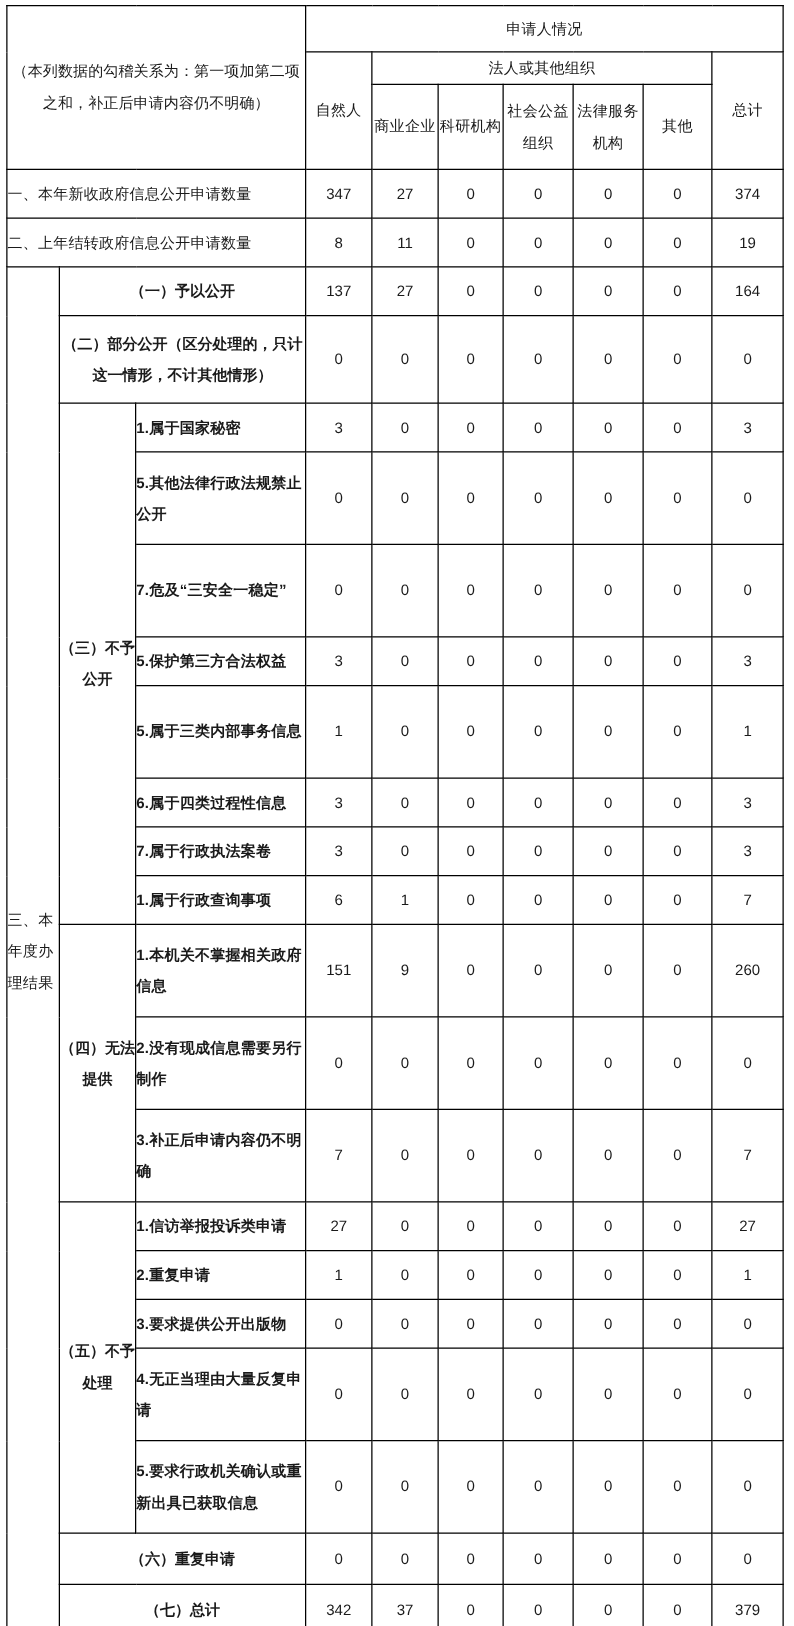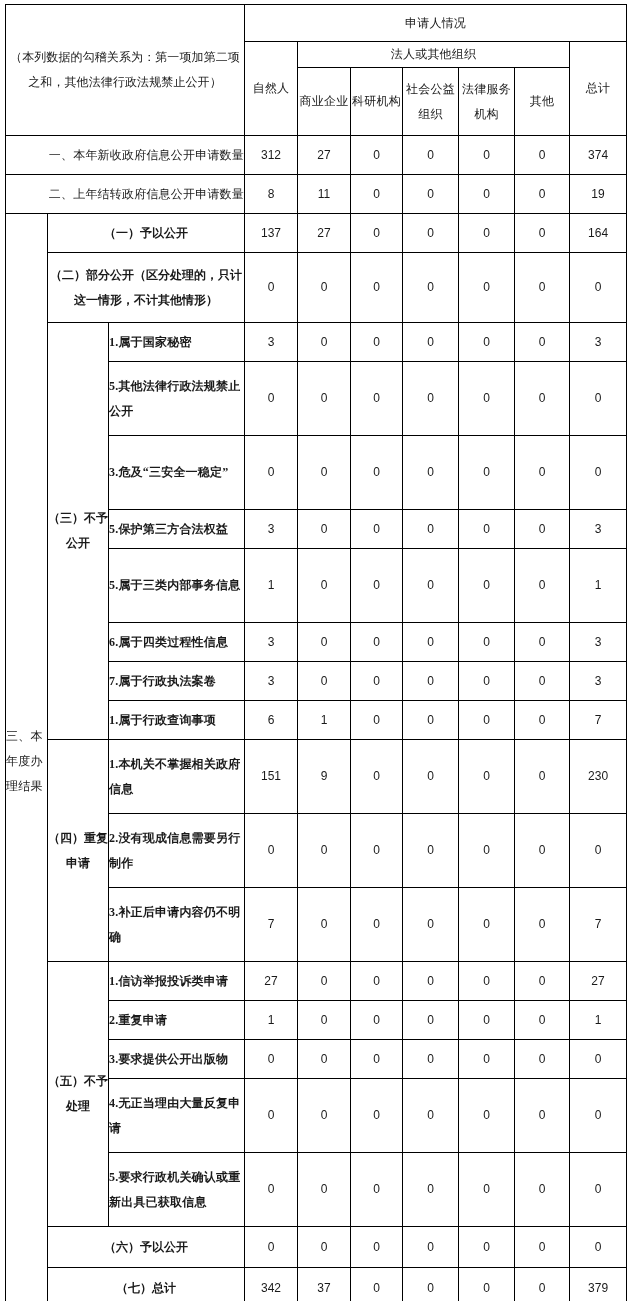"（本列数据的勾稽关系为：第一项加第二项之和，其他法律行政法规禁止公开）" td.note { text: 其他法律行政法规禁止公开 -> 补正后申请内容仍不明确 }
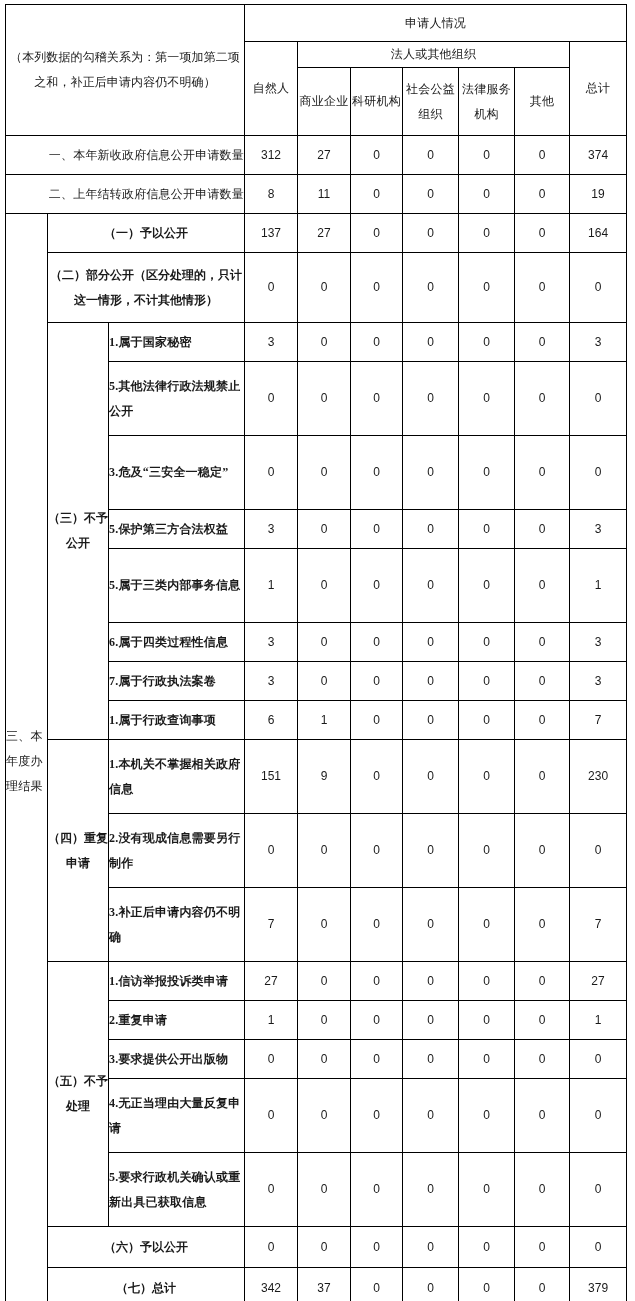"一、本年新收政府信息公开申请数量" .rowlabel { text-align: right -> none }
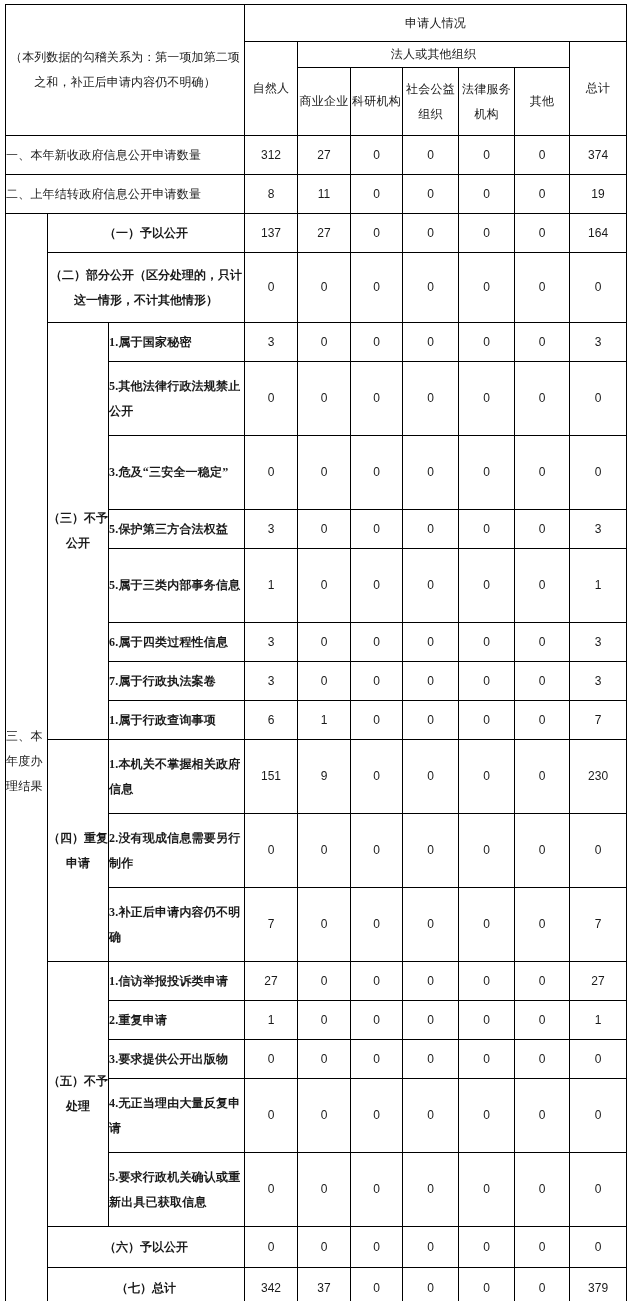"312" td.num { text: 312 -> 347 }
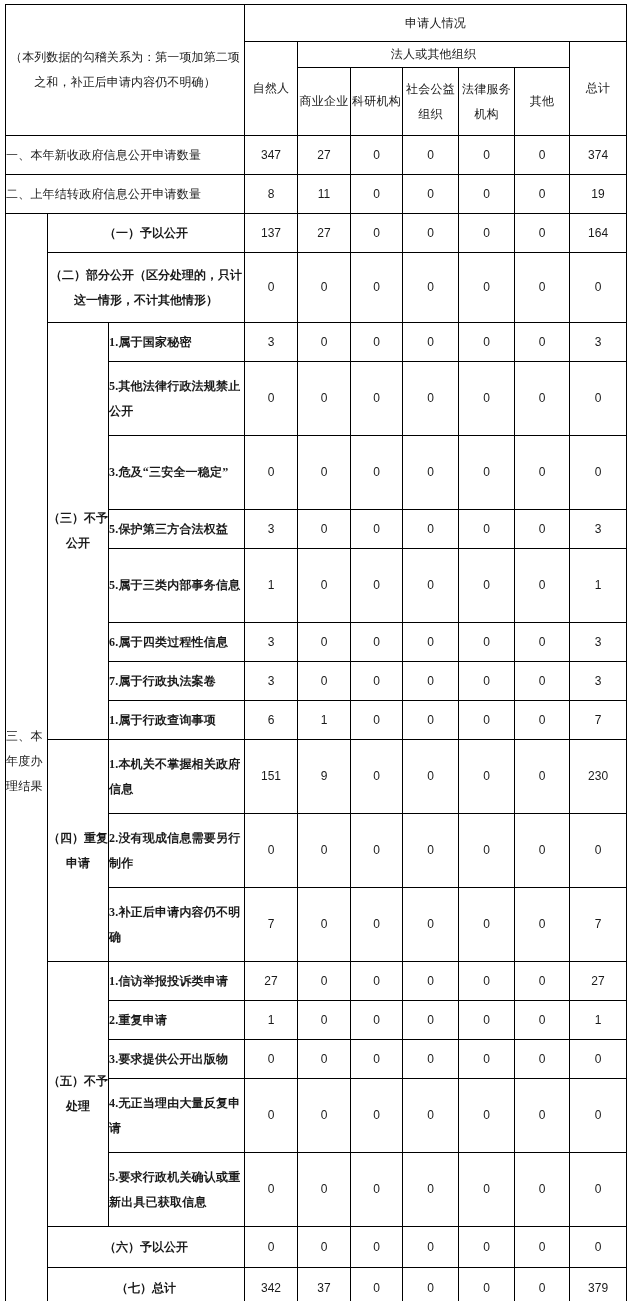"1.属于国家秘密" .item { font-family: Liberation Serif, serif -> Liberation Sans, sans-serif }
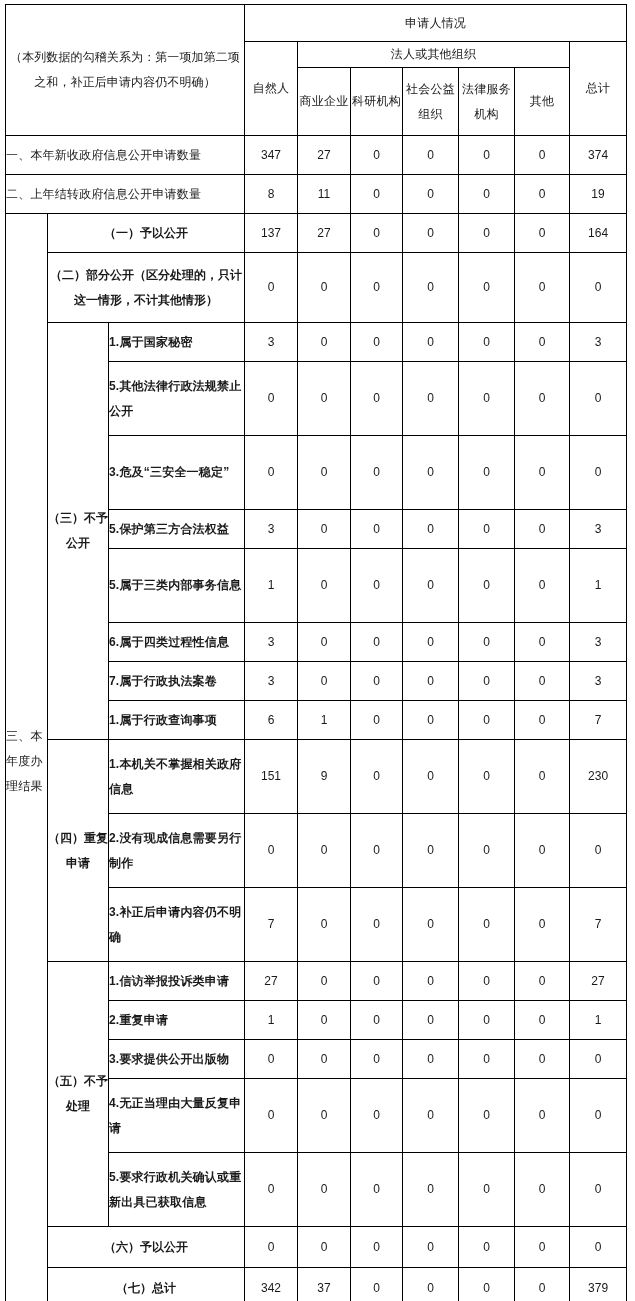"3.危及“三安全一稳定”" td.item { text: 3 -> 7 }
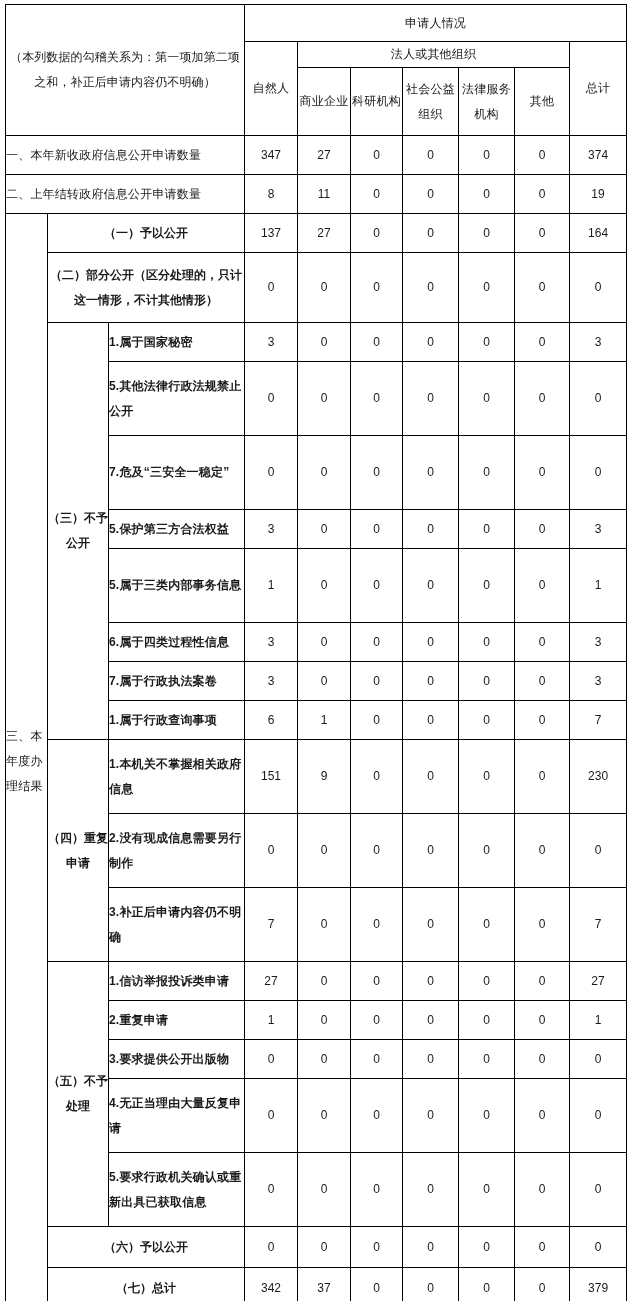"230" td.num { text: 230 -> 260 }
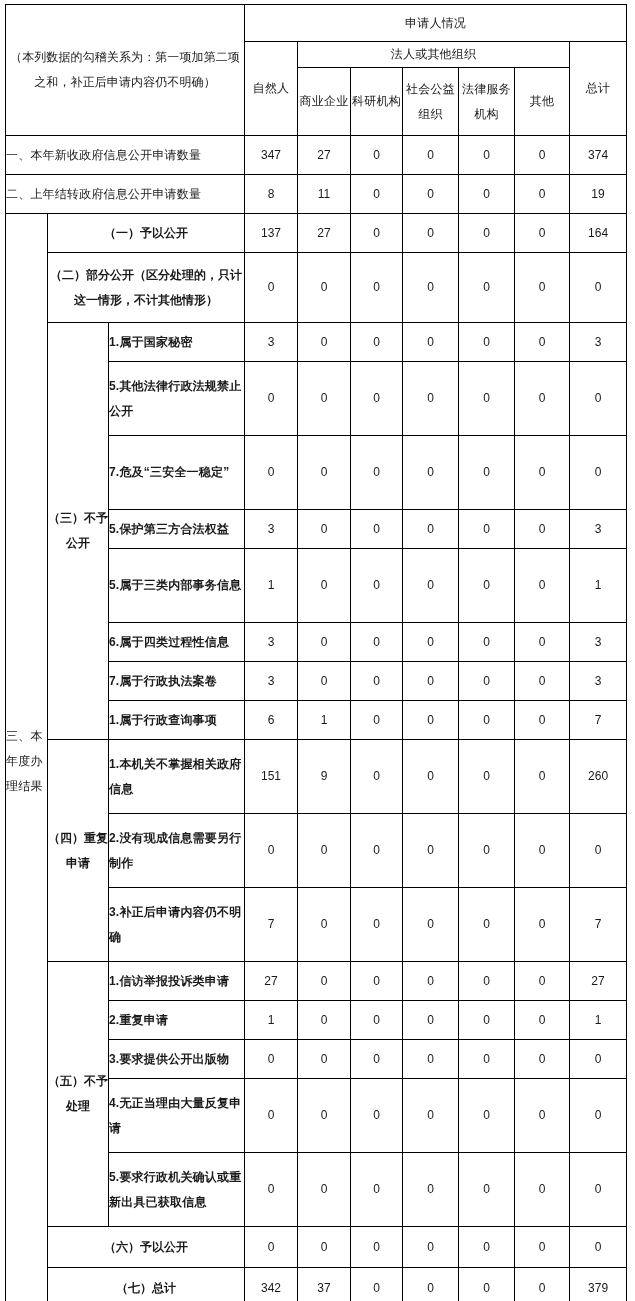"（四）重复申请" td.grp { text: 重复申请 -> 无法提供 }
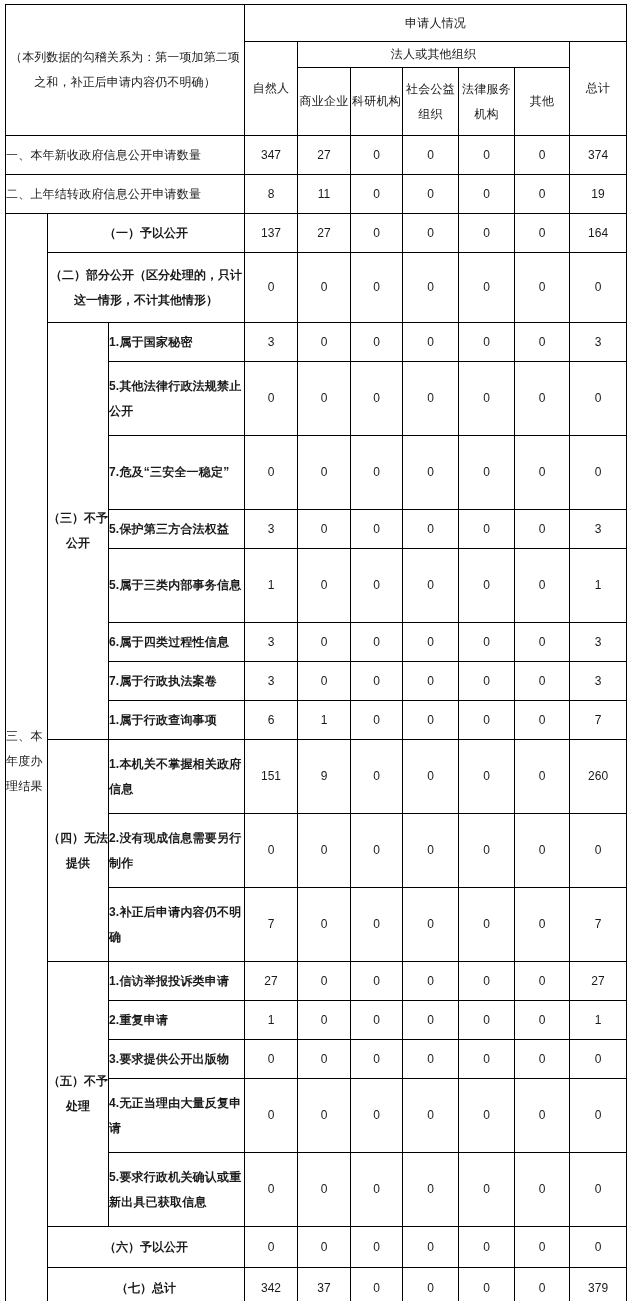"（六）予以公开" td.sect { text: 予以公开 -> 重复申请 }
